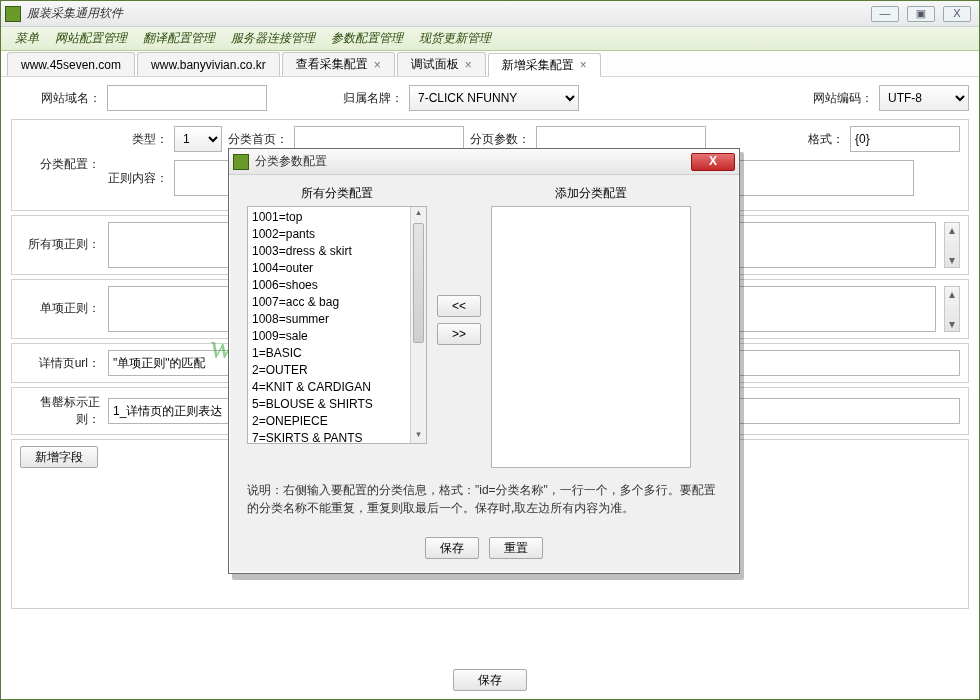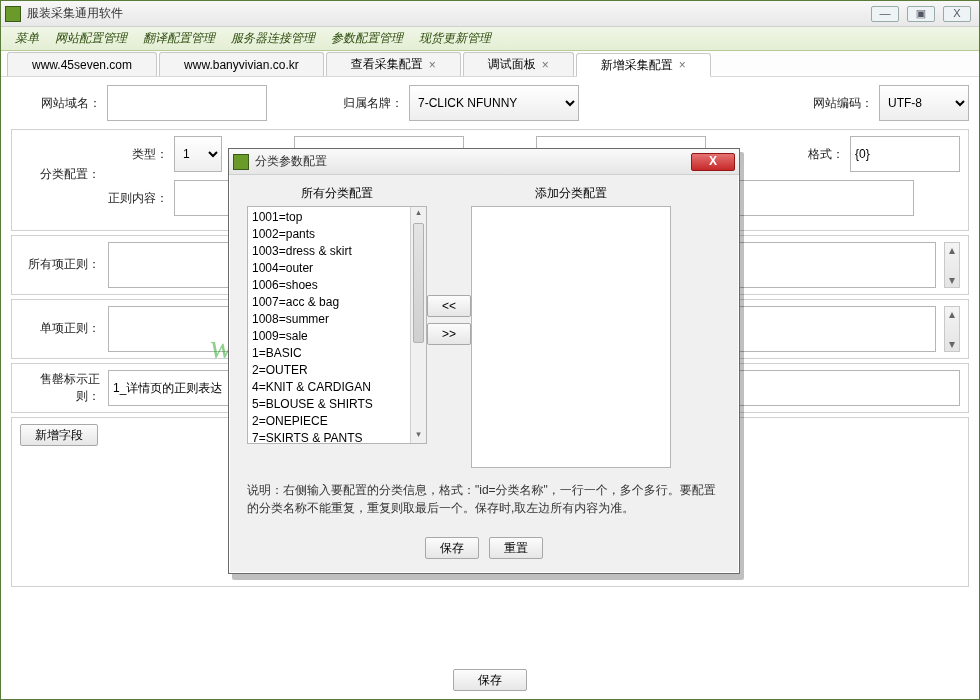"服装采集通用软件" .titlebar .title { font-style: none -> italic }
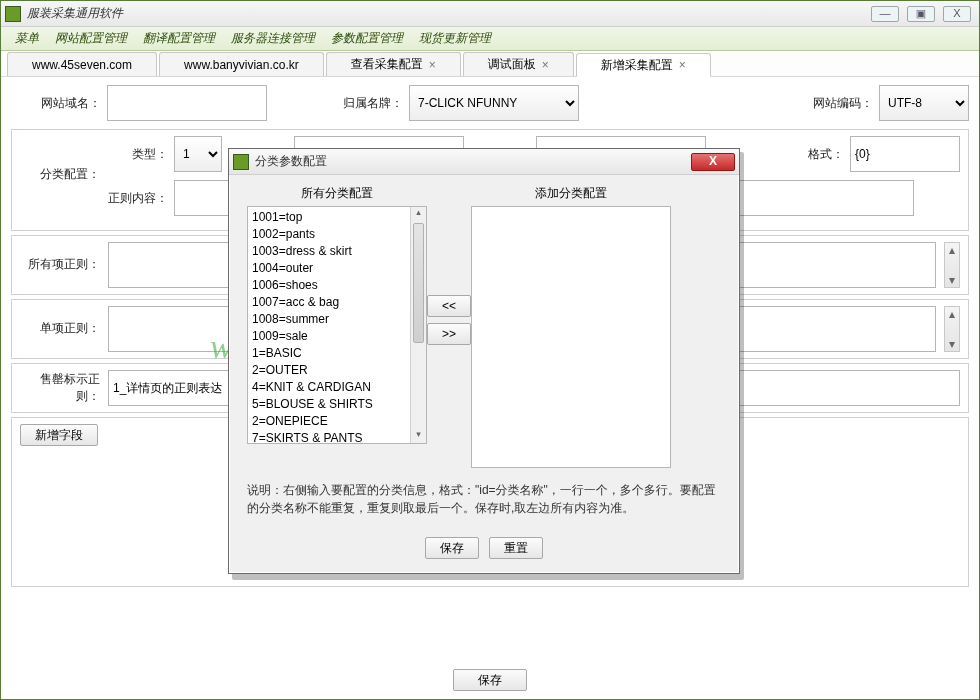"www.45seven.com" .tab { padding: 0 24px -> 0 13px }
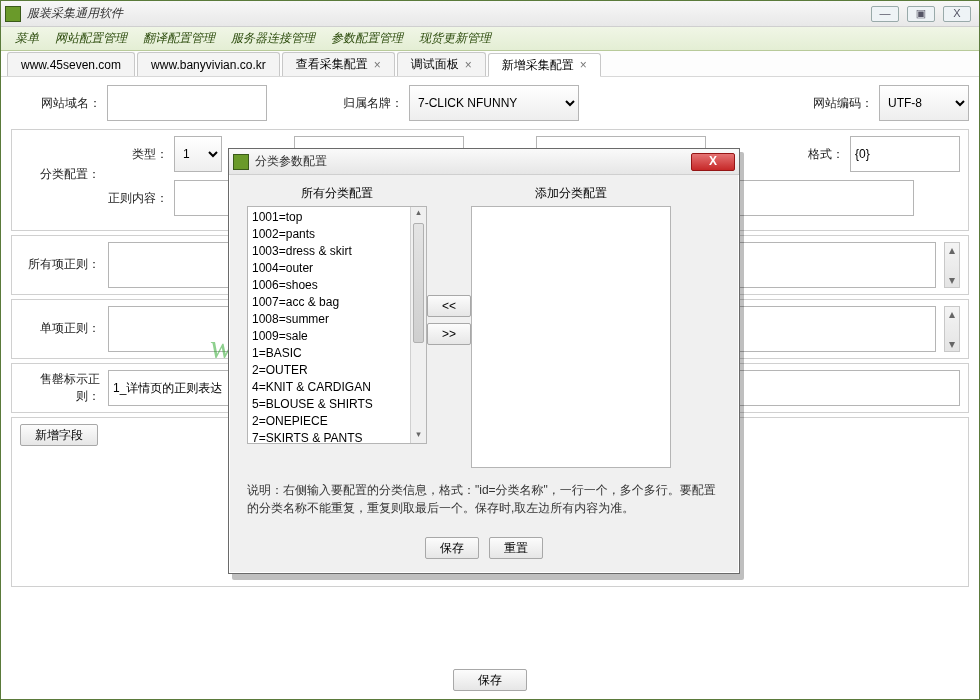"7-CLICK NFUNNY" input.txt, select.sel { height: 36px -> 26px }
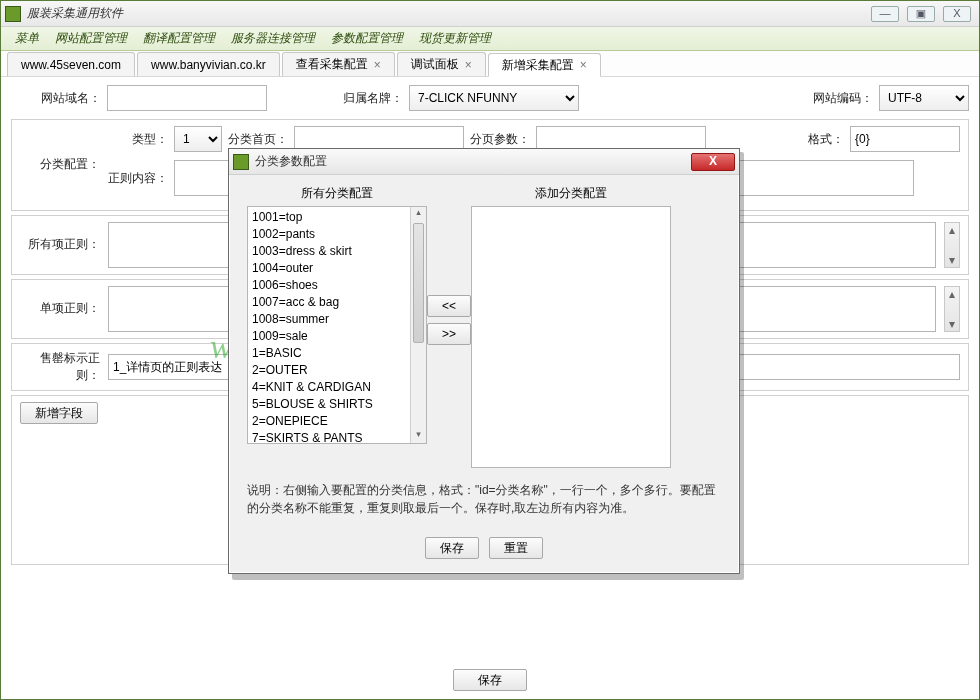"所有分类配置" .cols { gap: 0 -> 10px }
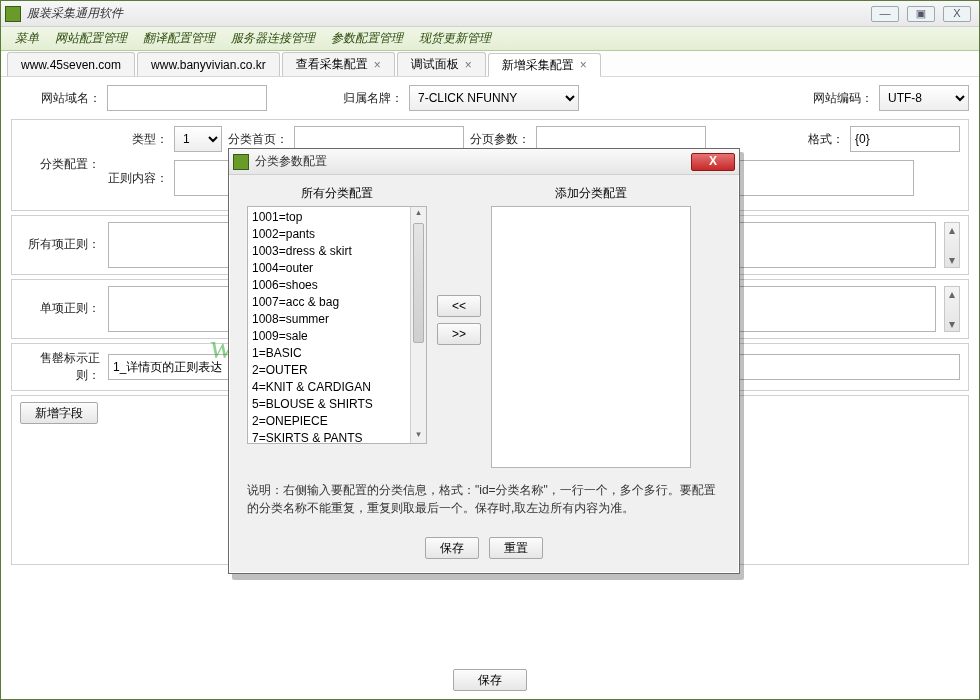"详情页url：" div.fieldset { html: none -> <div> <div> <span>详情页url：</span> <input> </div> </div> }
